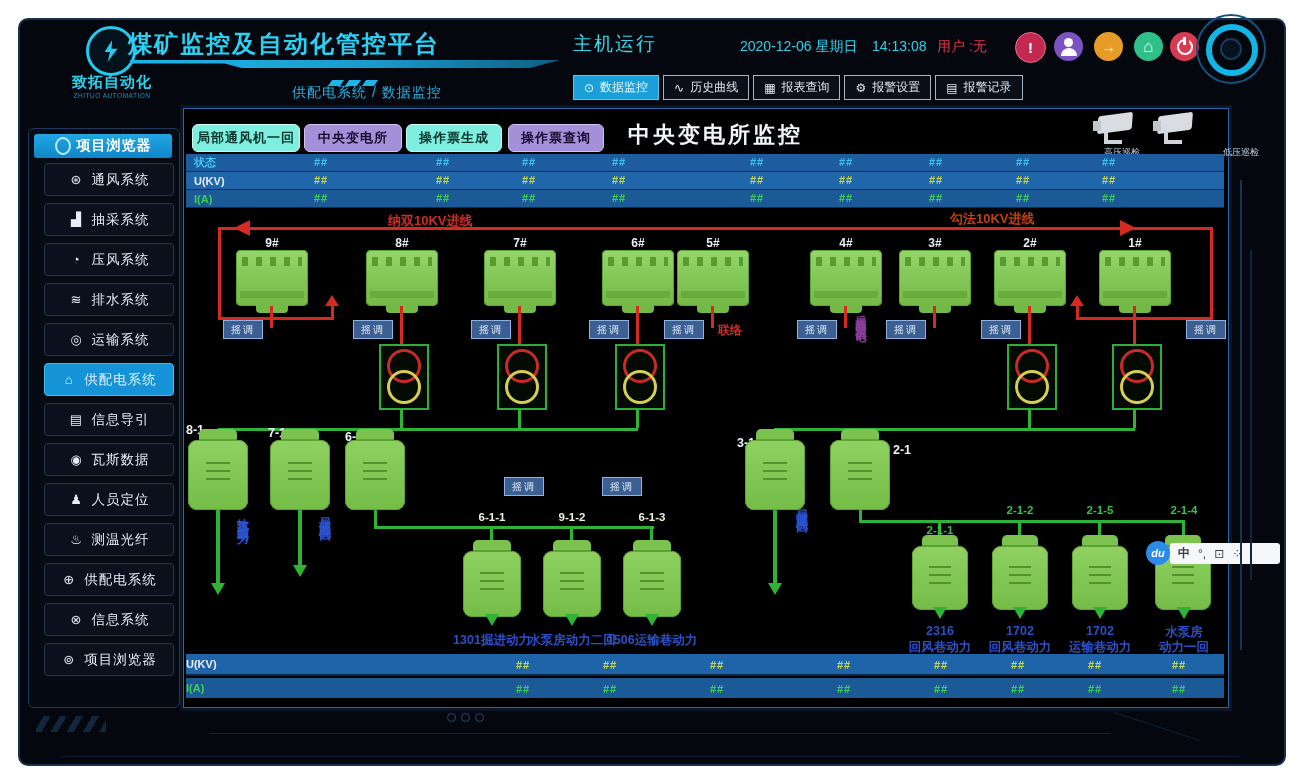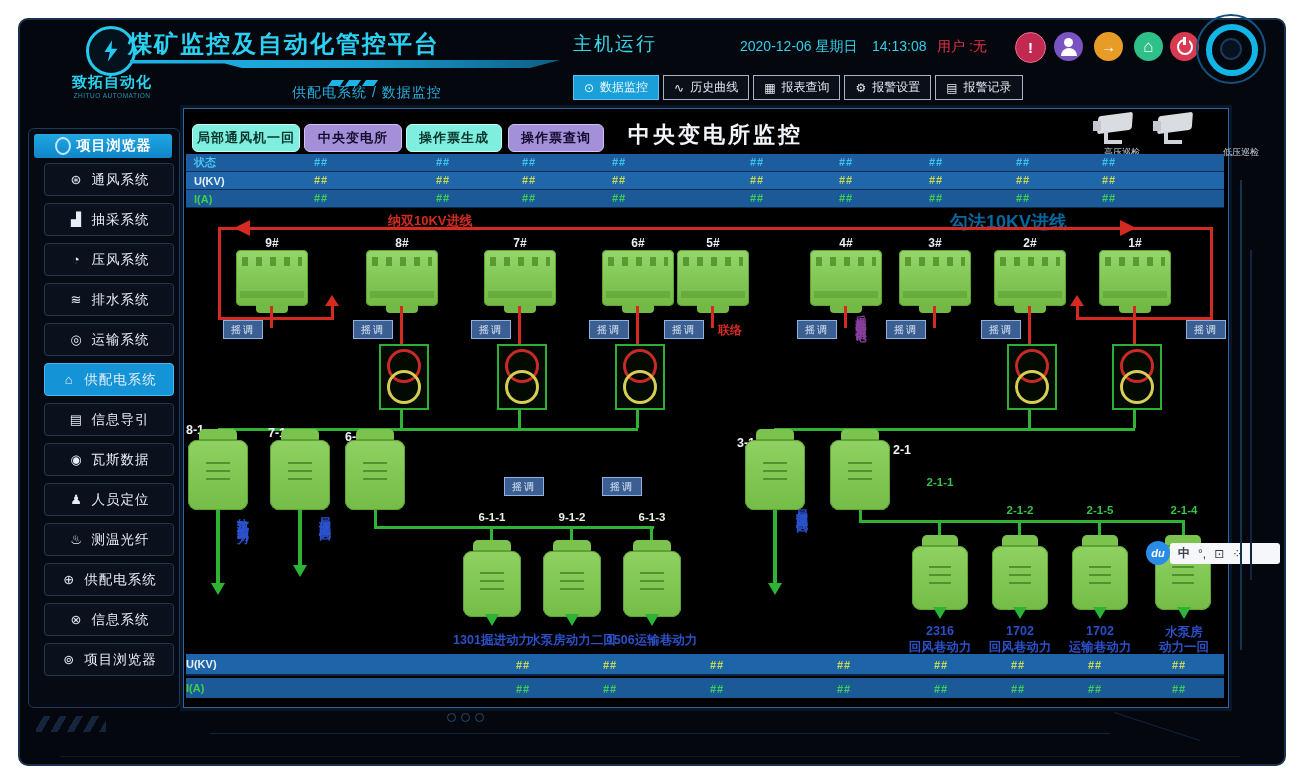"勾法10KV进线" div.abs { color: #0369a1 -> #c2410c; font-size: 18px -> 13px }
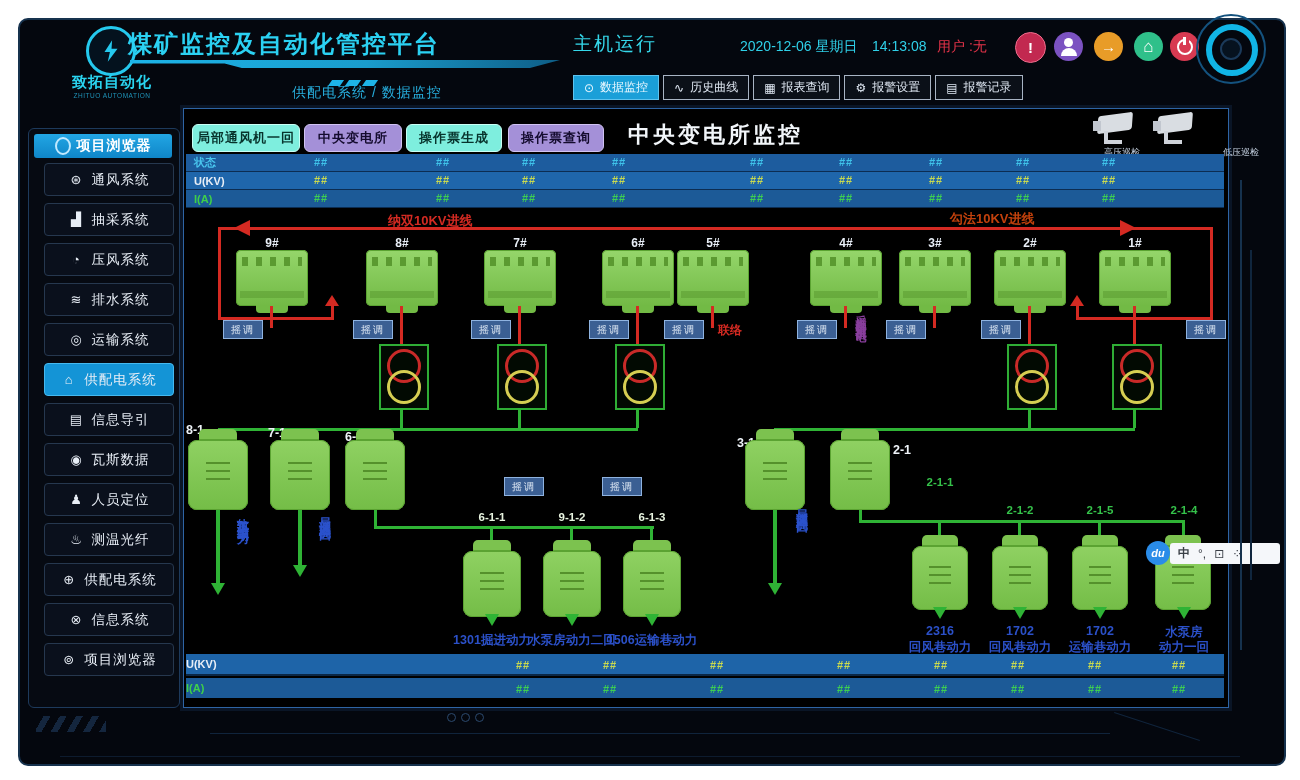"2-1-1" div.abs { top: 476px -> 524px }
